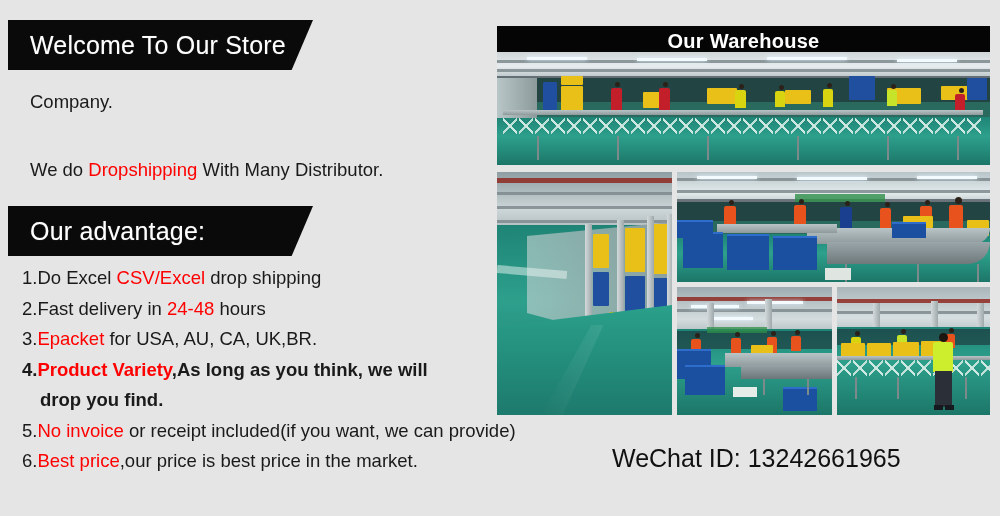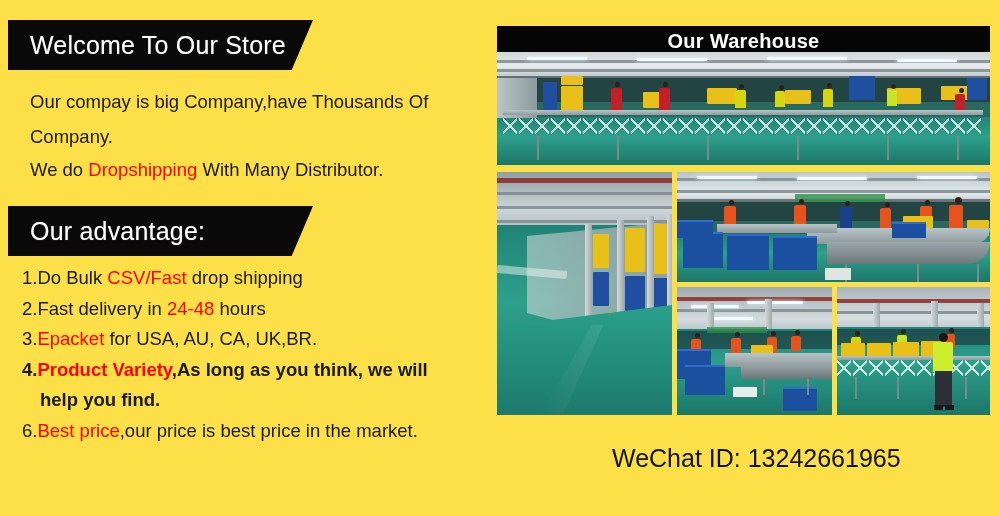"Welcome To Our Store" .page { background: #fde047 -> #e5e5e5 }
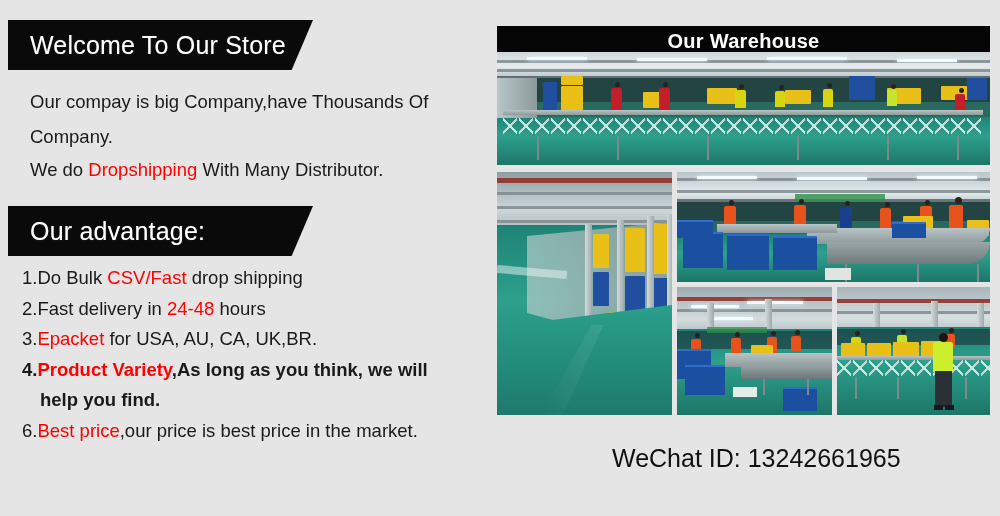"Our compay is big Company,have" div { html: <div>Our compay is big Company,have Thousands Of</div> -> none }
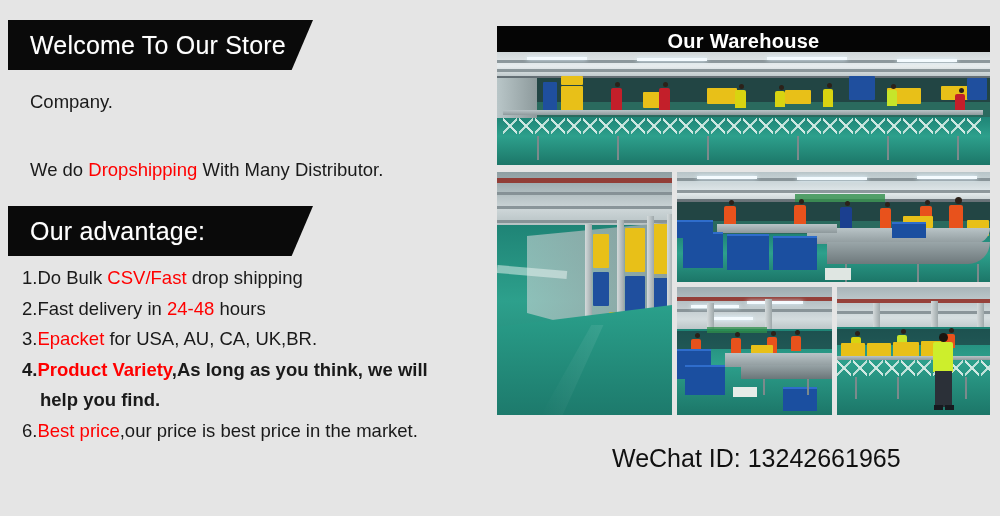"Do Bulk" span { text: Bulk -> Excel }
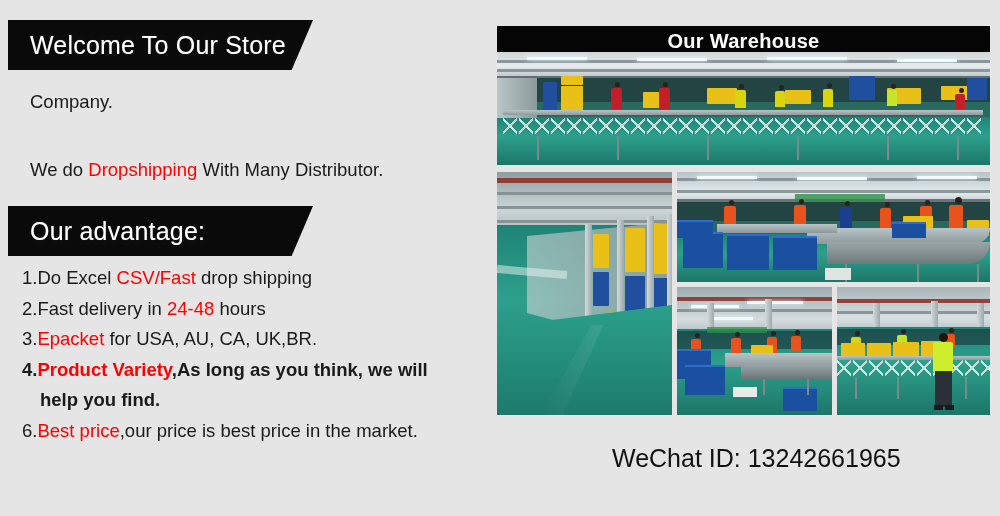"CSV/Fast" span.red { text: CSV/Fast -> CSV/Excel }
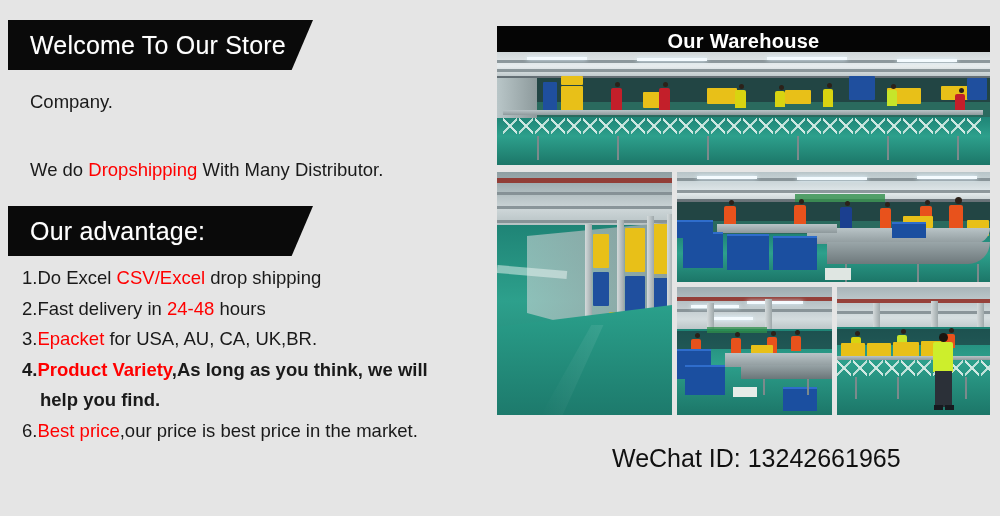"help you find." span.cont { text: help -> drop }
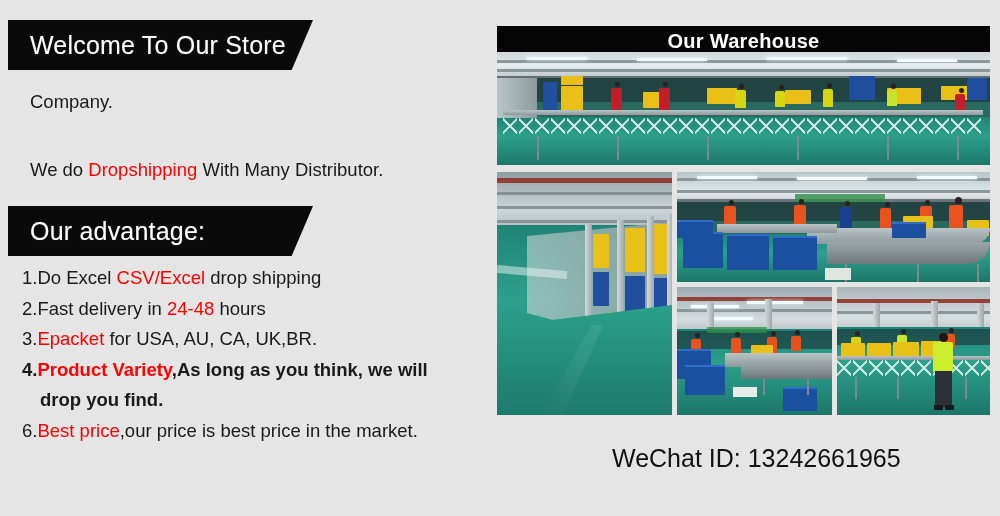"5.No invoice or receipt included(if" div.adv-item { html: none -> <div> <span>5.</span><span>No invoice</span><span> or receipt included(if you want, we can provide)</span> </div> }
